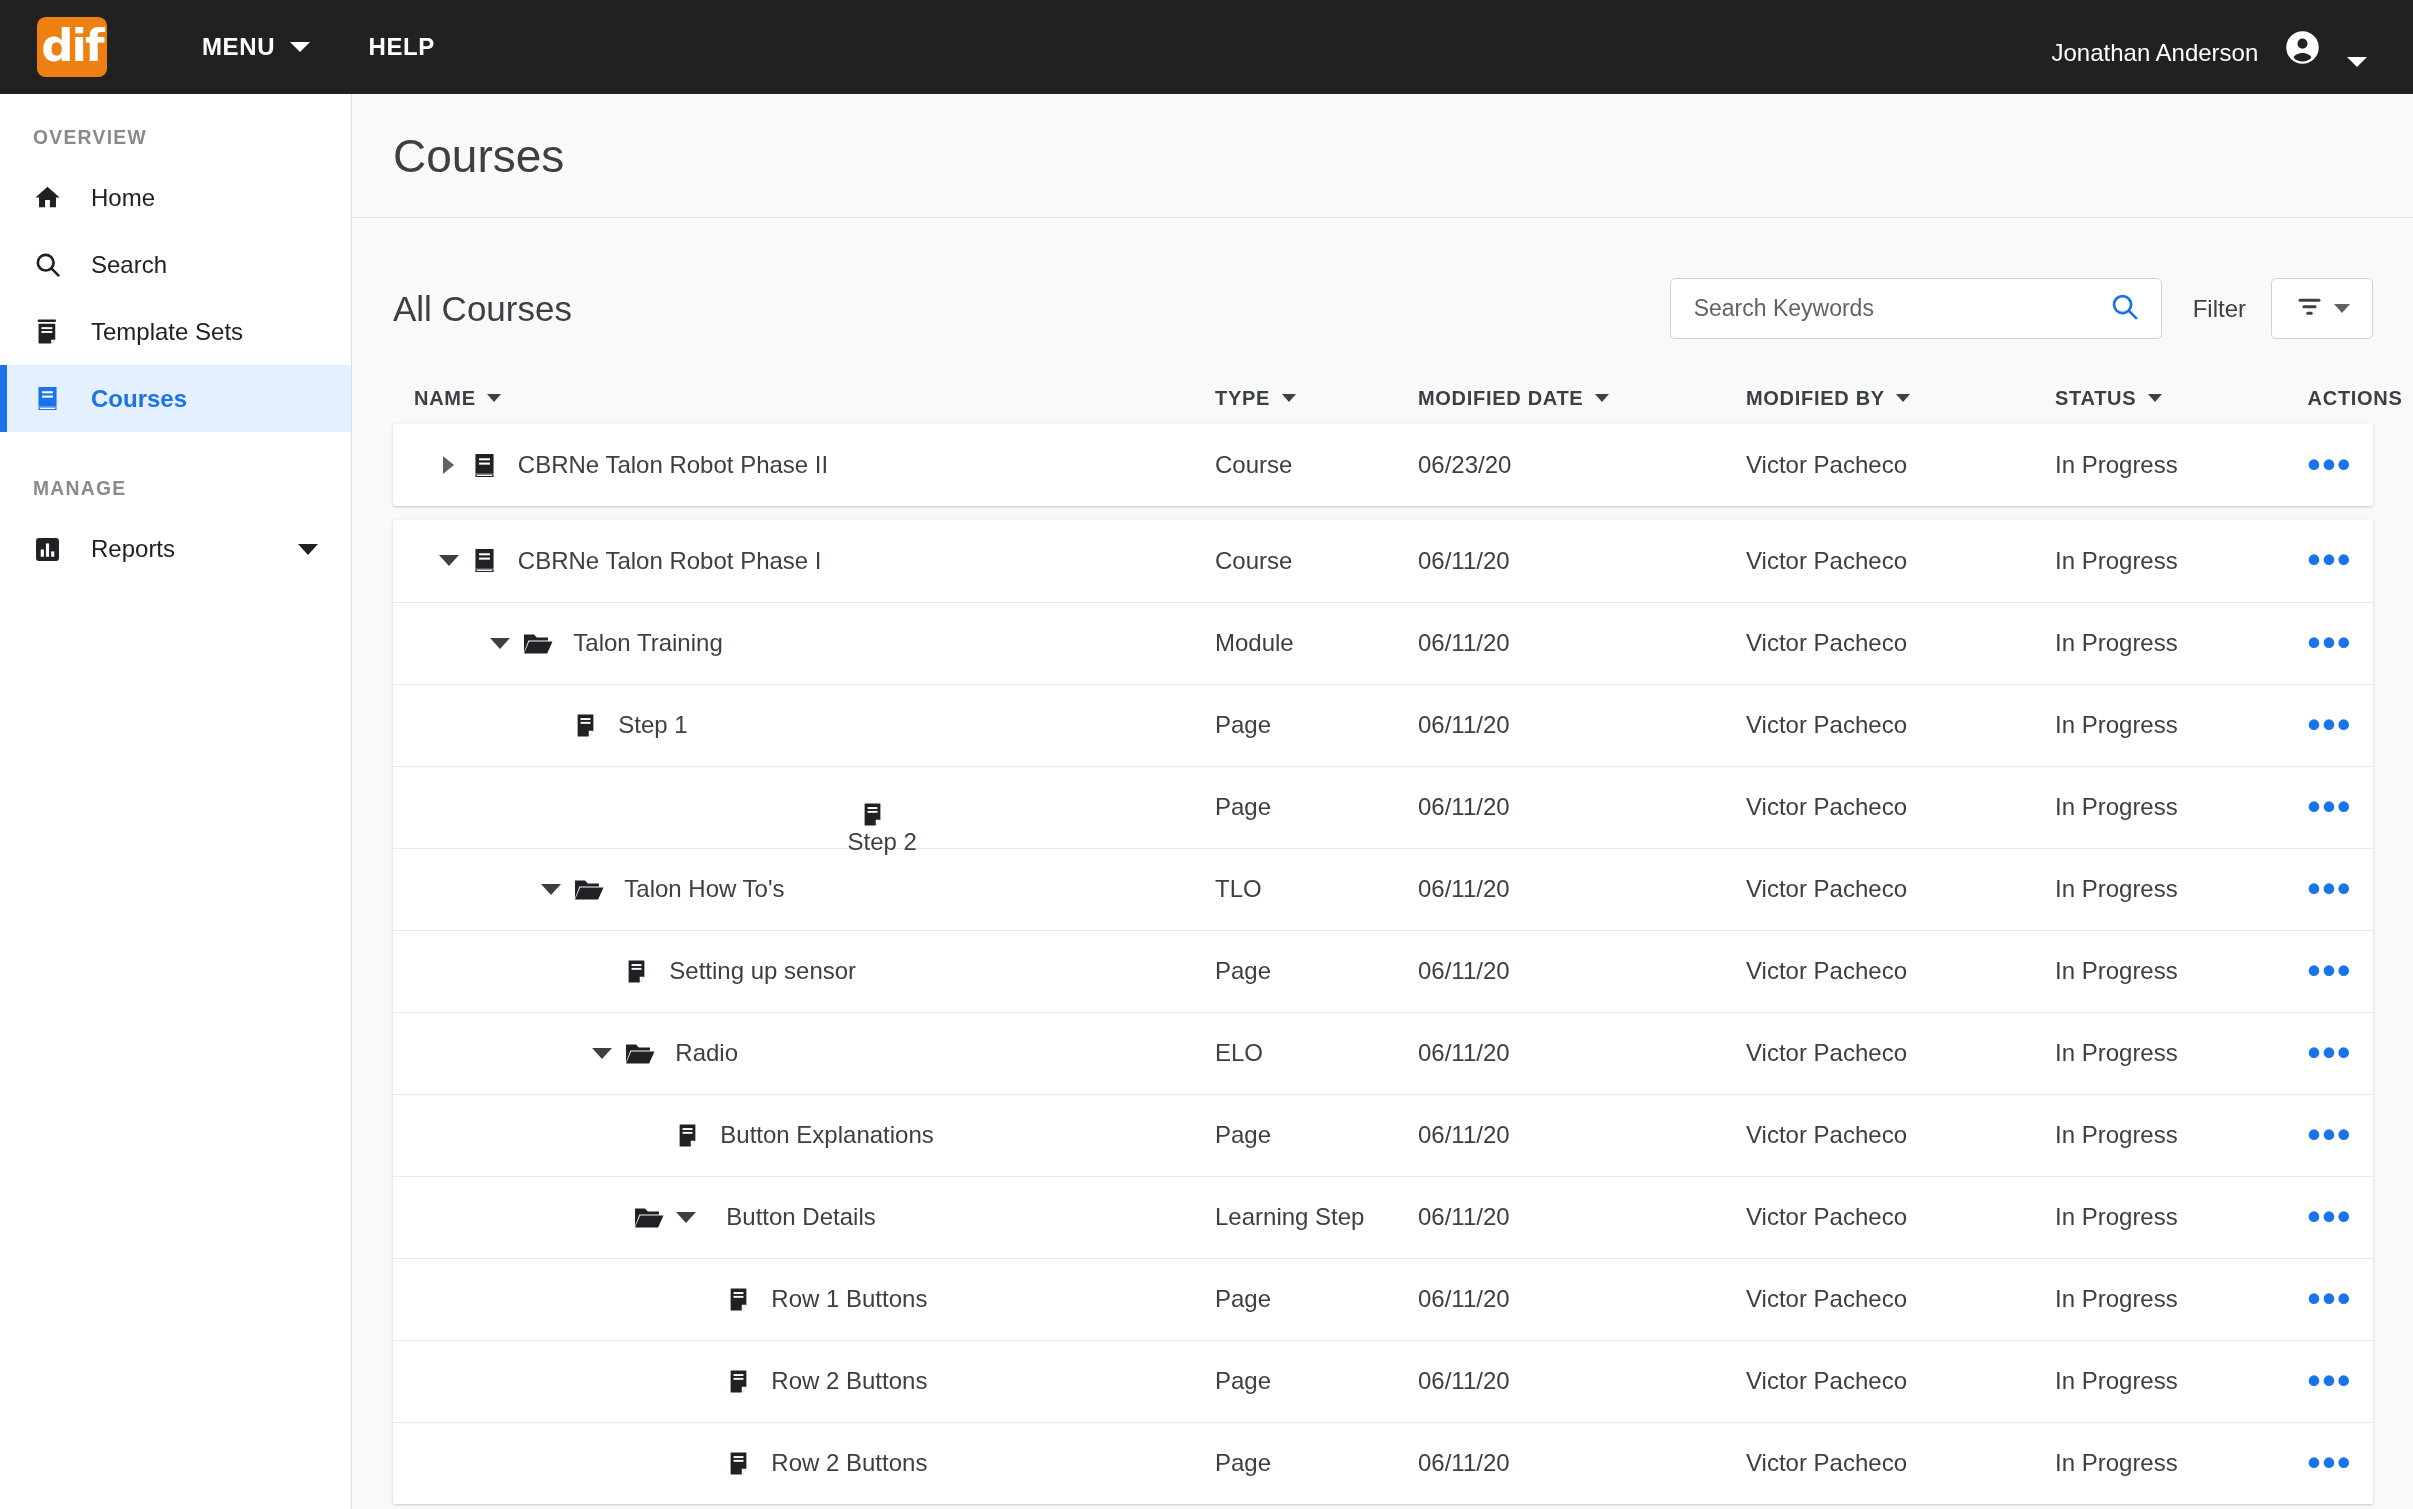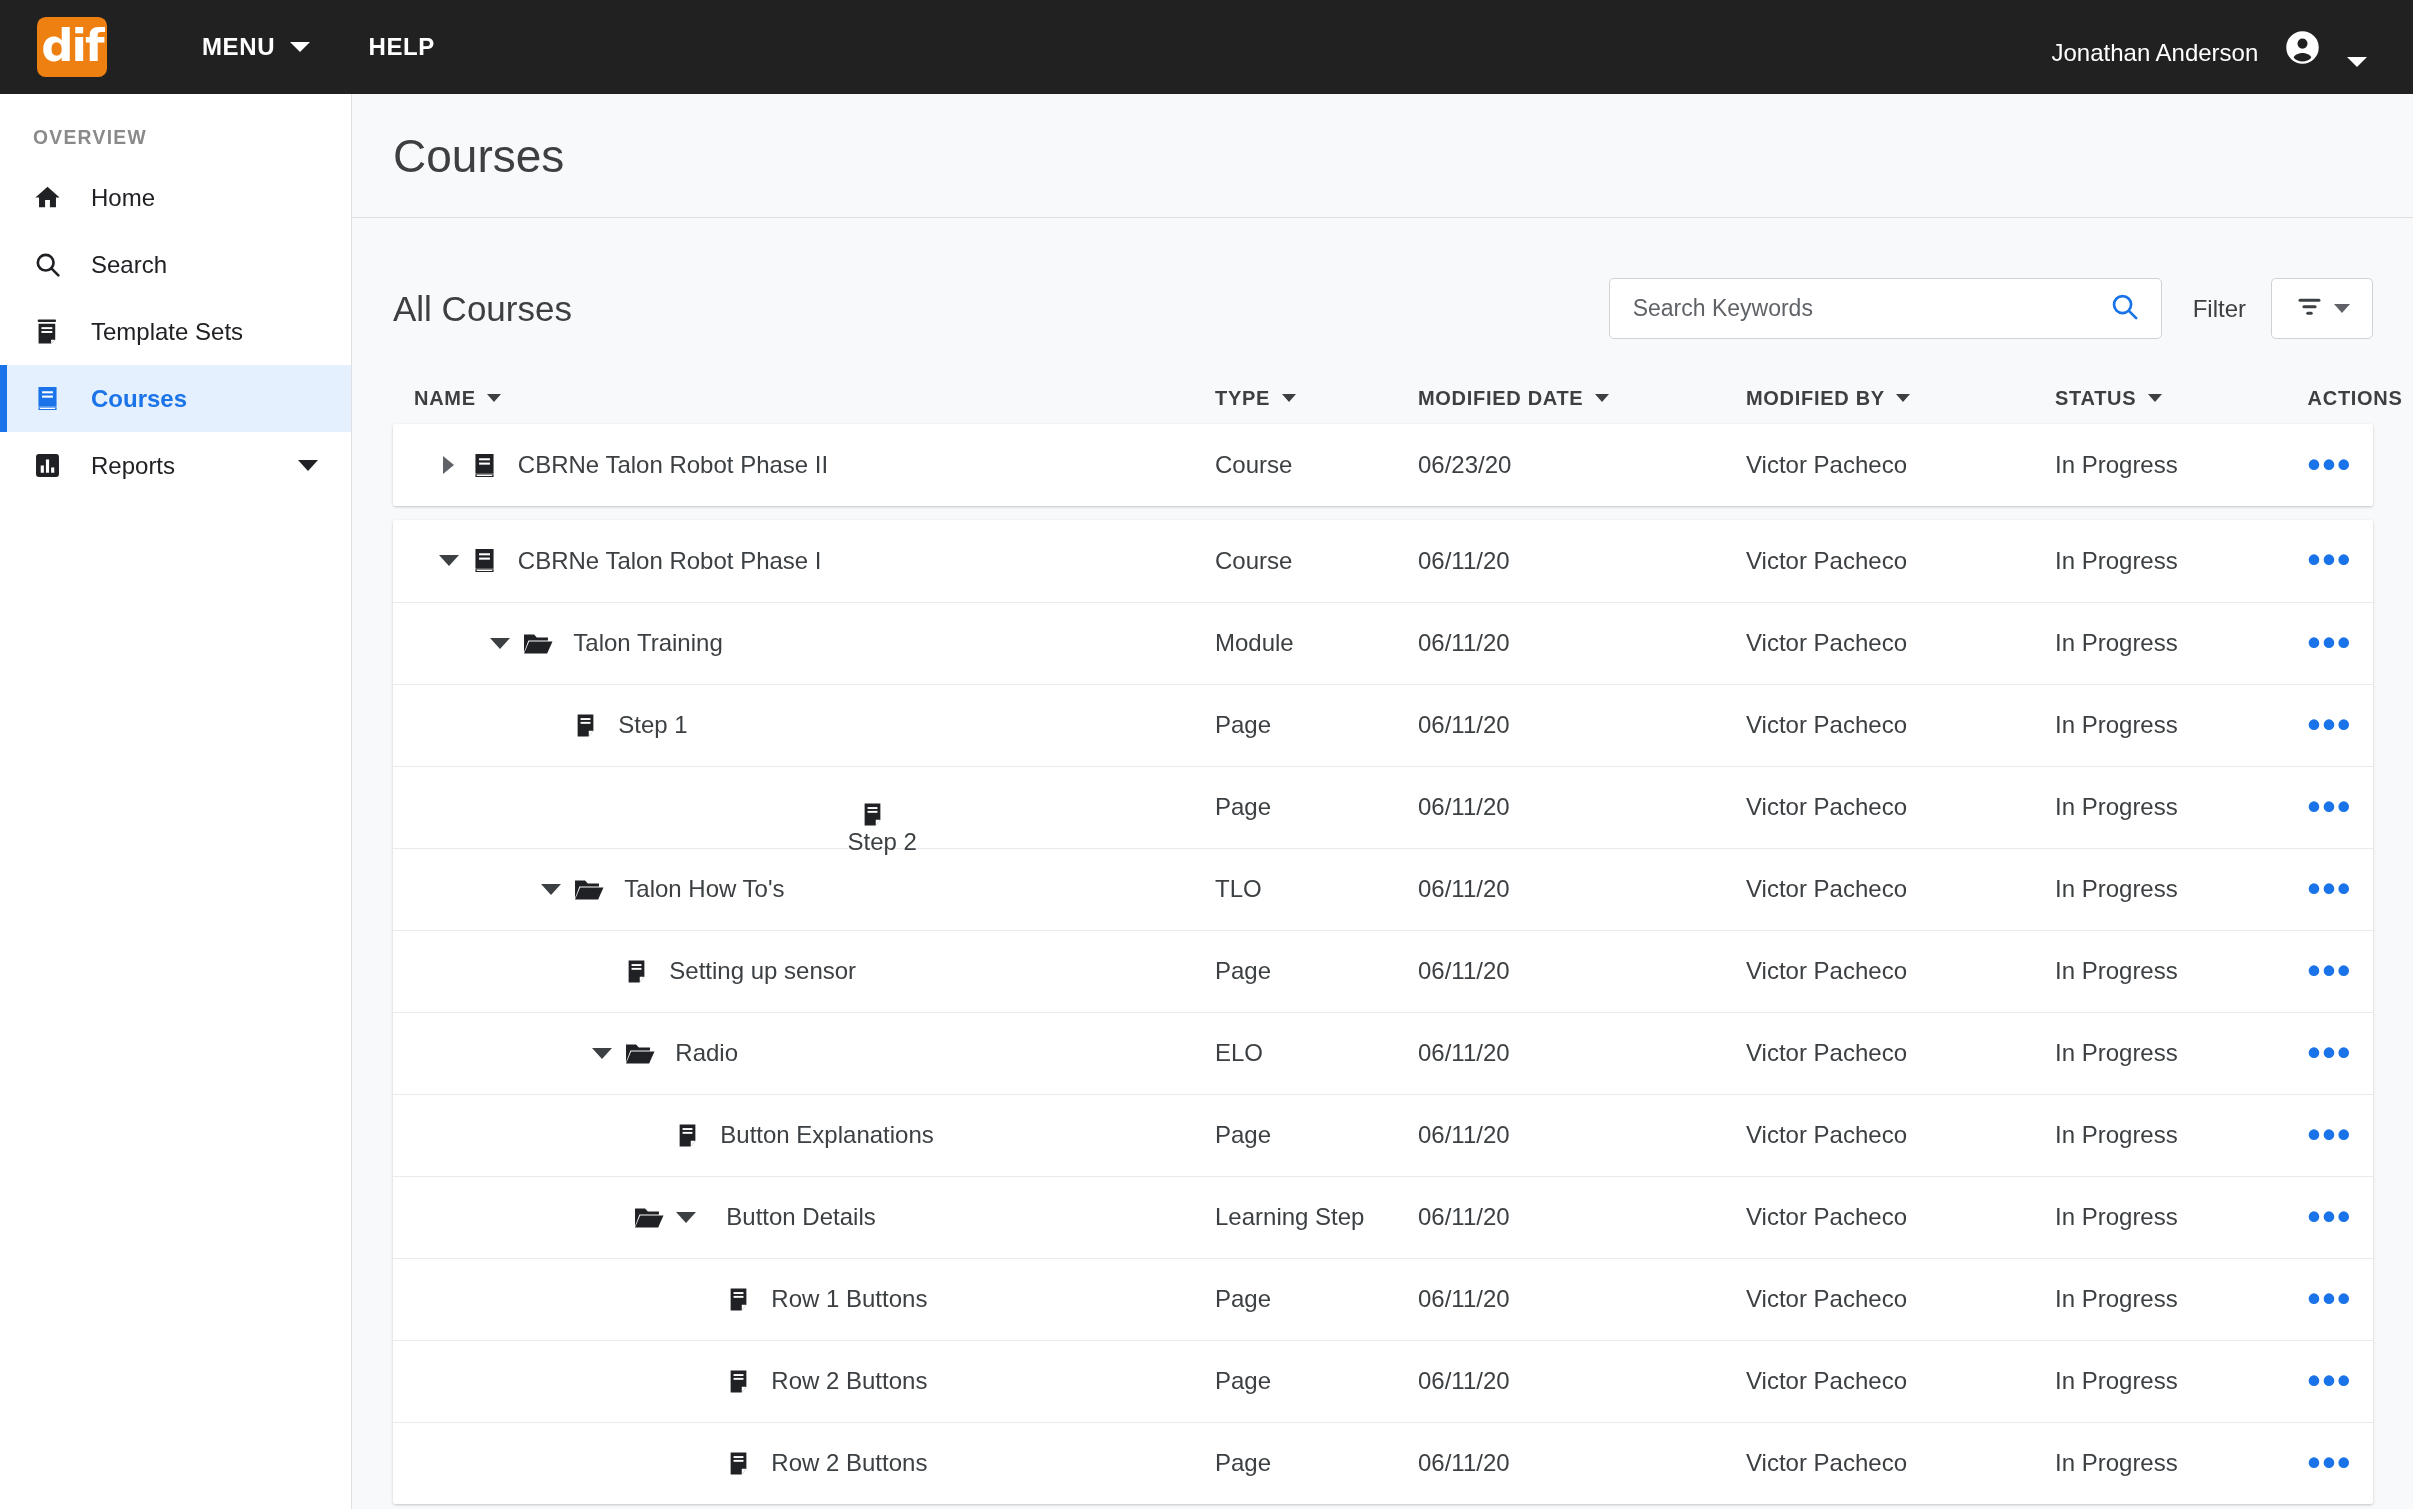"Search Keywords" .search-box { width: 553px -> 492px }
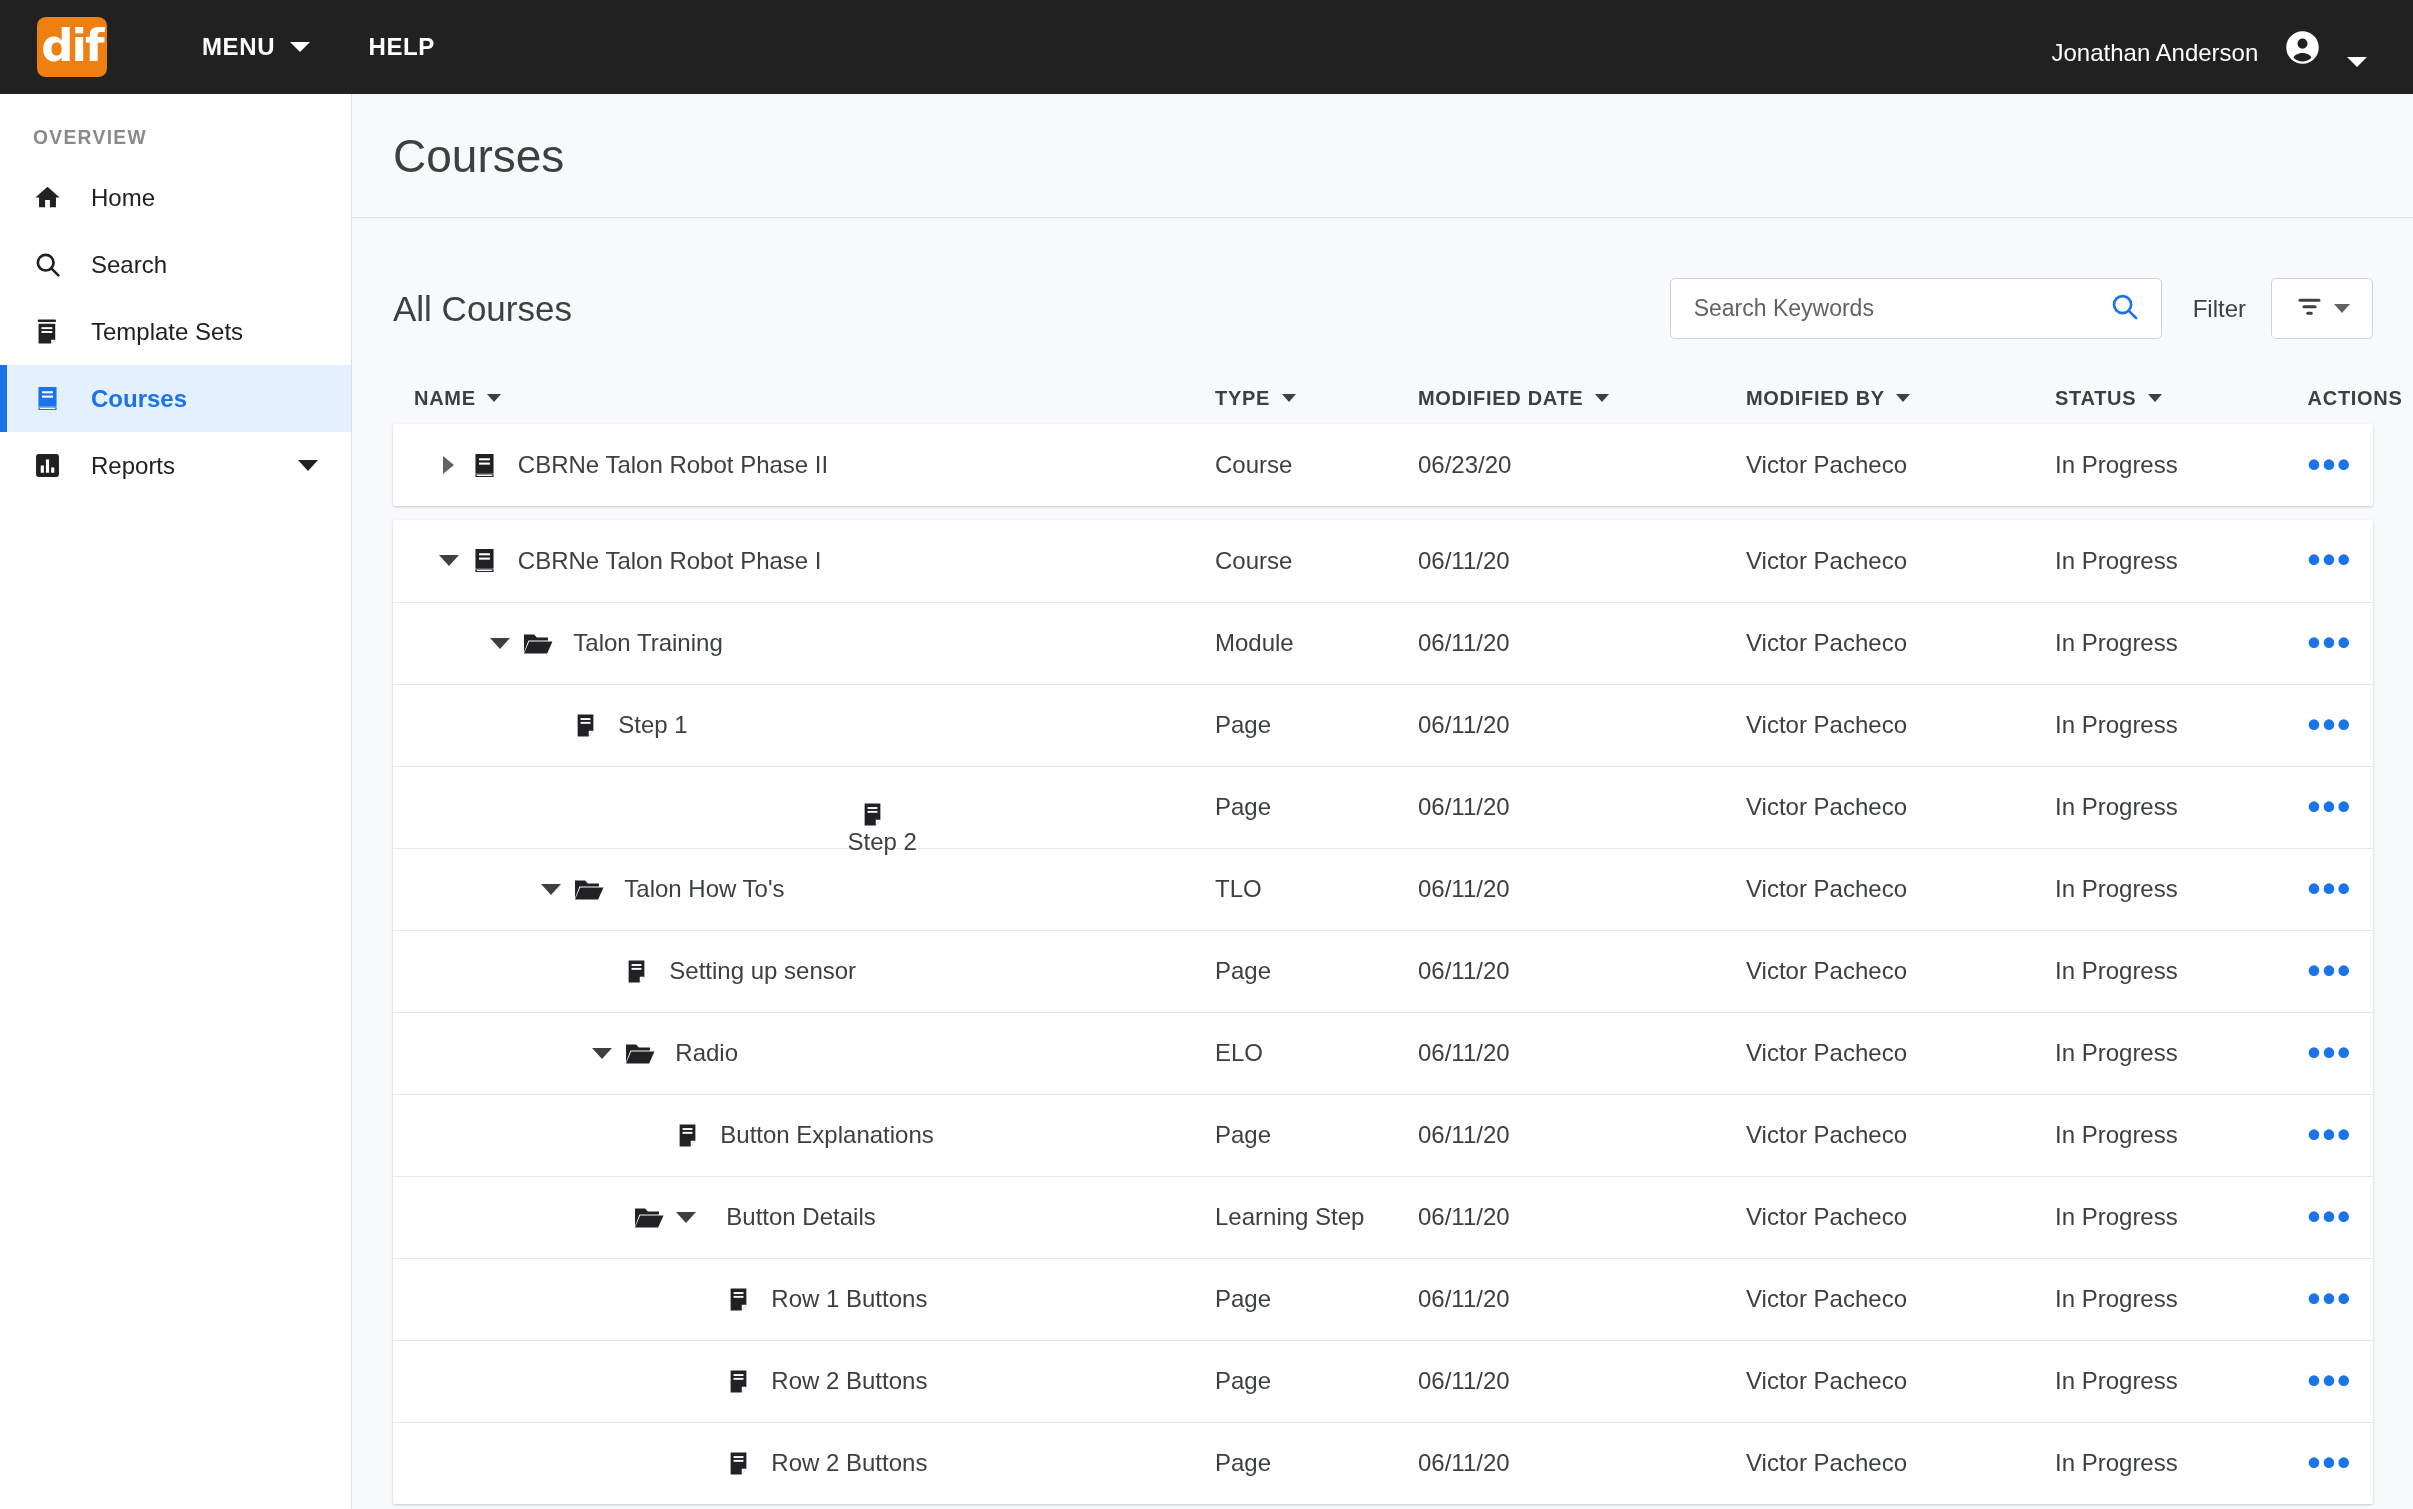"MANAGE" div.side-heading { html: none -> <div>MANAGE</div> }
